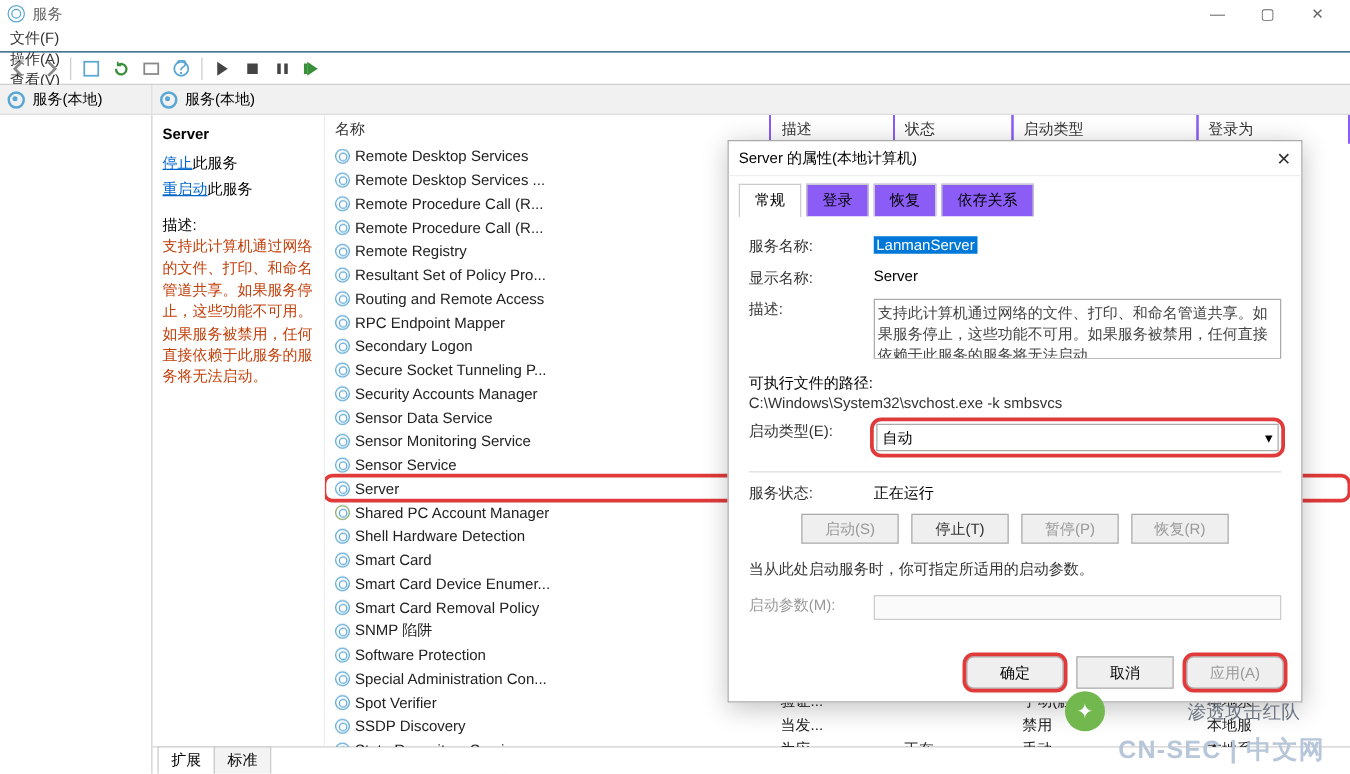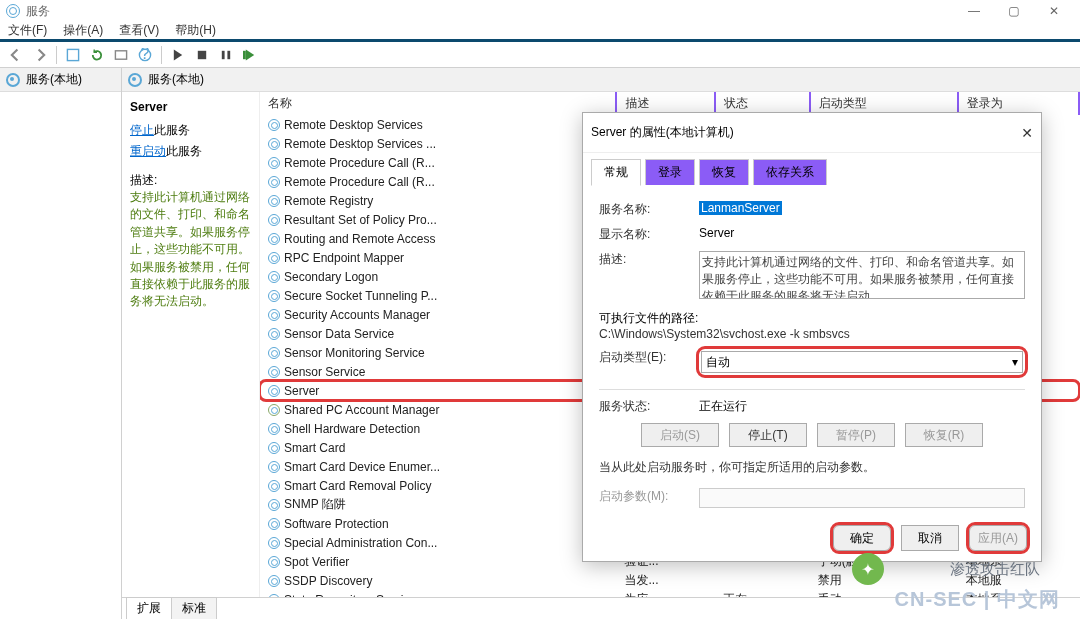"文件(F)" .menubar { border-bottom: 3px solid #0c4a6e -> 1px solid #0c4a6e; flex-direction: none -> column }
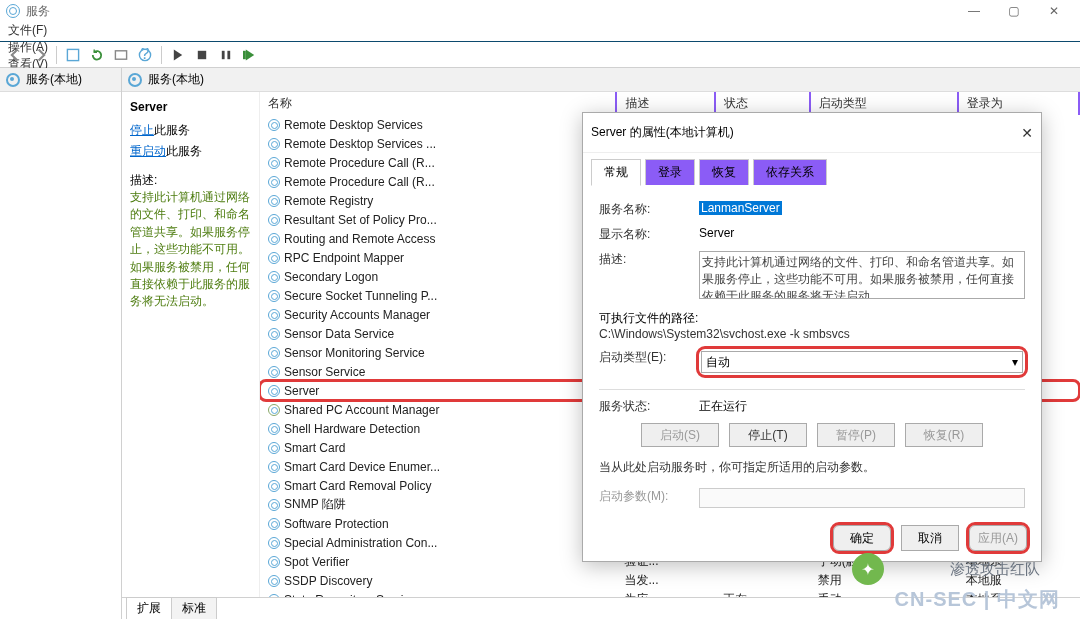"Server 的属性(本地计算机)" .dlgtitle { height: 40px -> 28px }
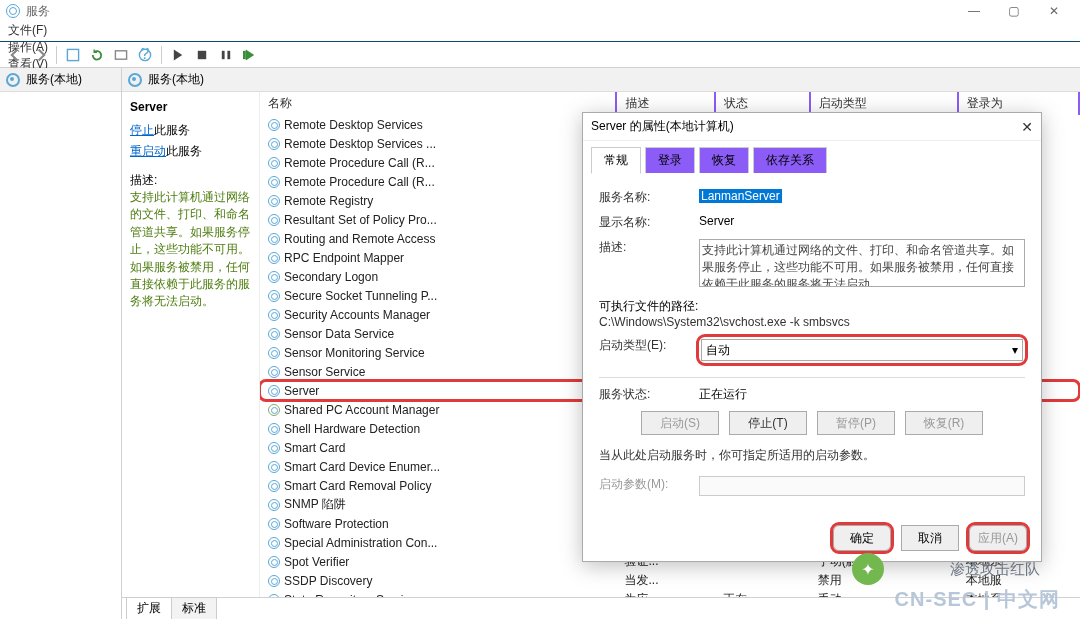"支持此计算机通过网络的文件、打印、和命名管道共享。如果服务停止，这些功能不可用。如果服务被禁用，任何直接依赖于此服务的服务将无法启动。" div { color: #4d7c0f -> #c2410c }
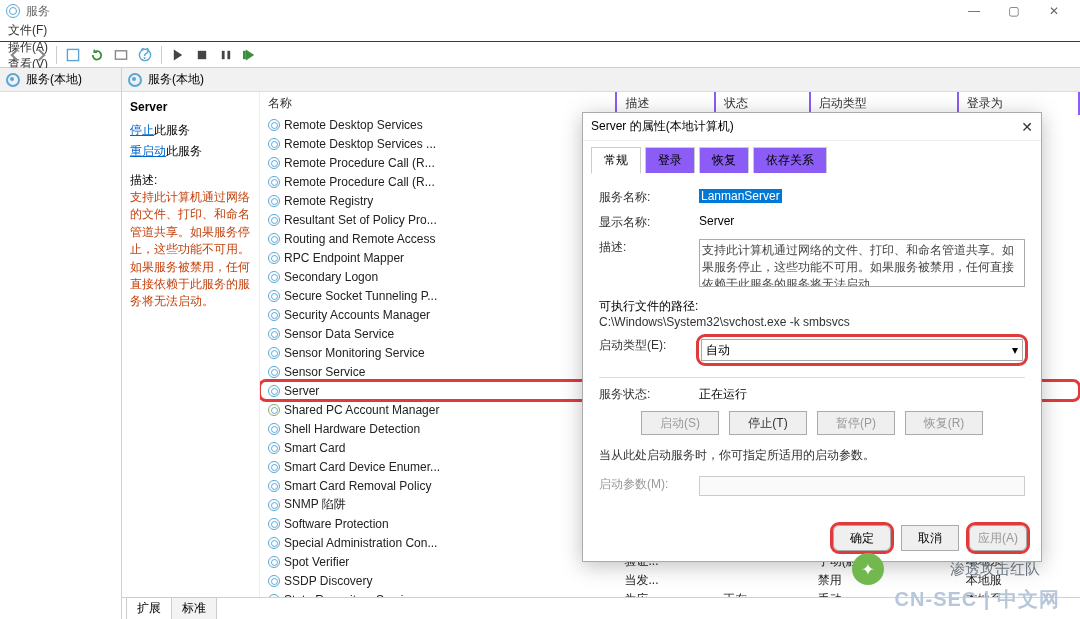"确定" .dlgfooter button { width: 58px -> 78px }
